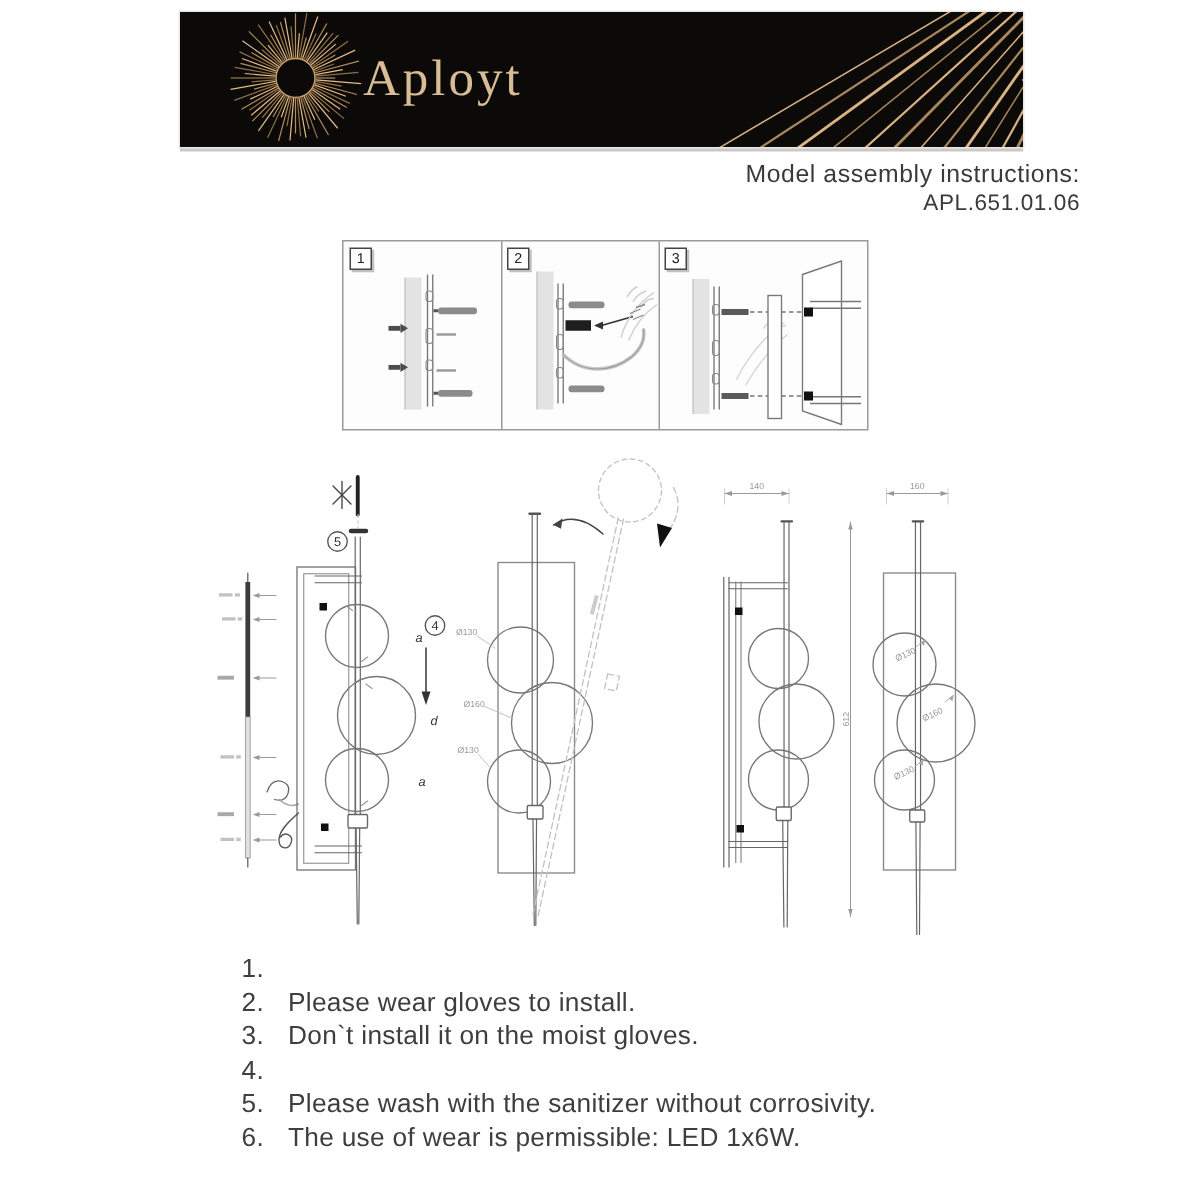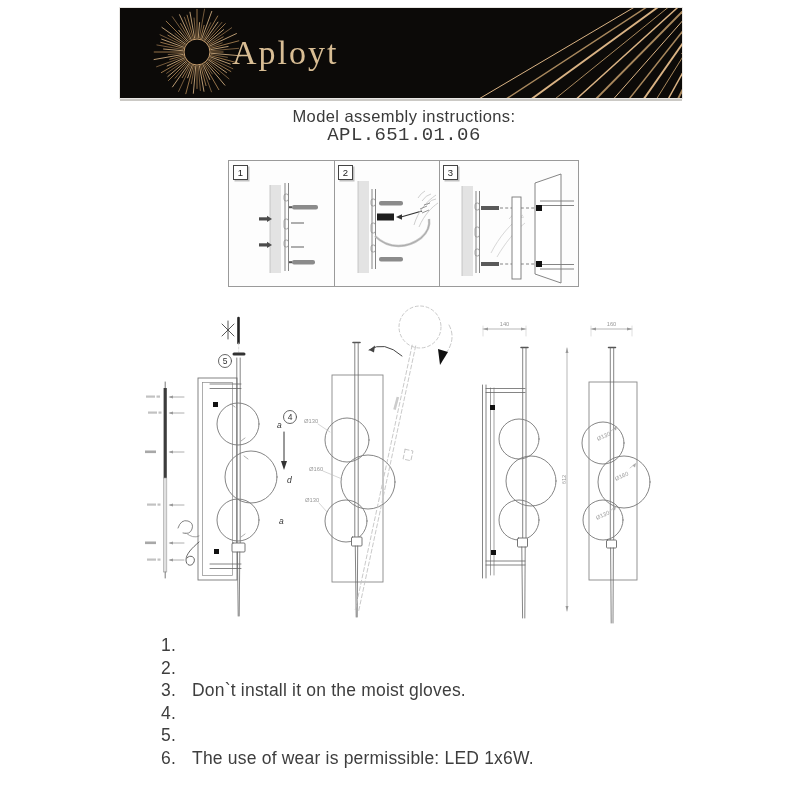"Aployt" .brand { left: 112px -> 122px }
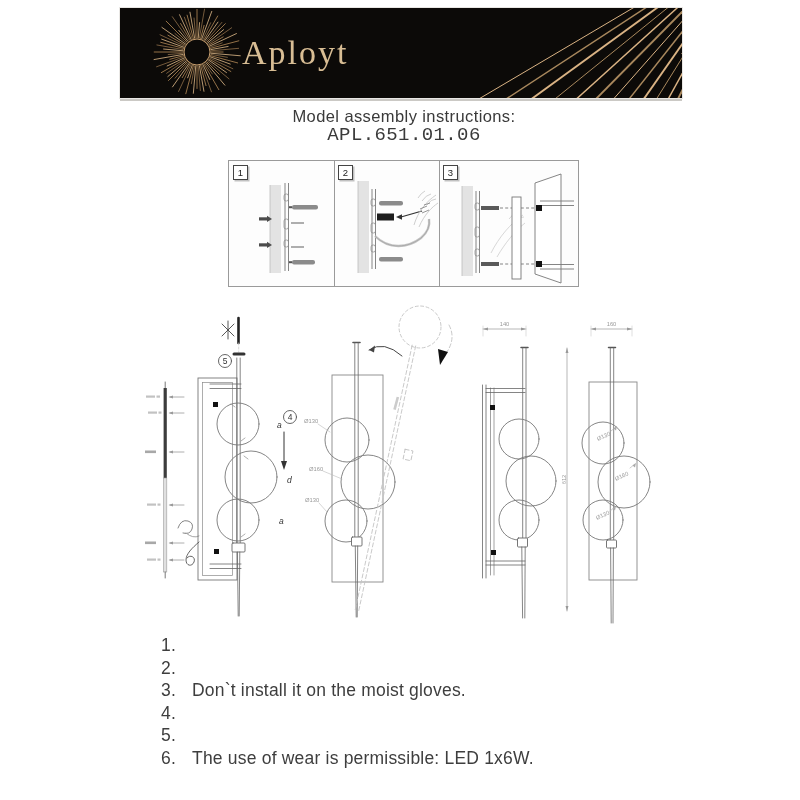"Model assembly instructions:" .title-block { padding-left: 44px -> none; text-align: center -> right }
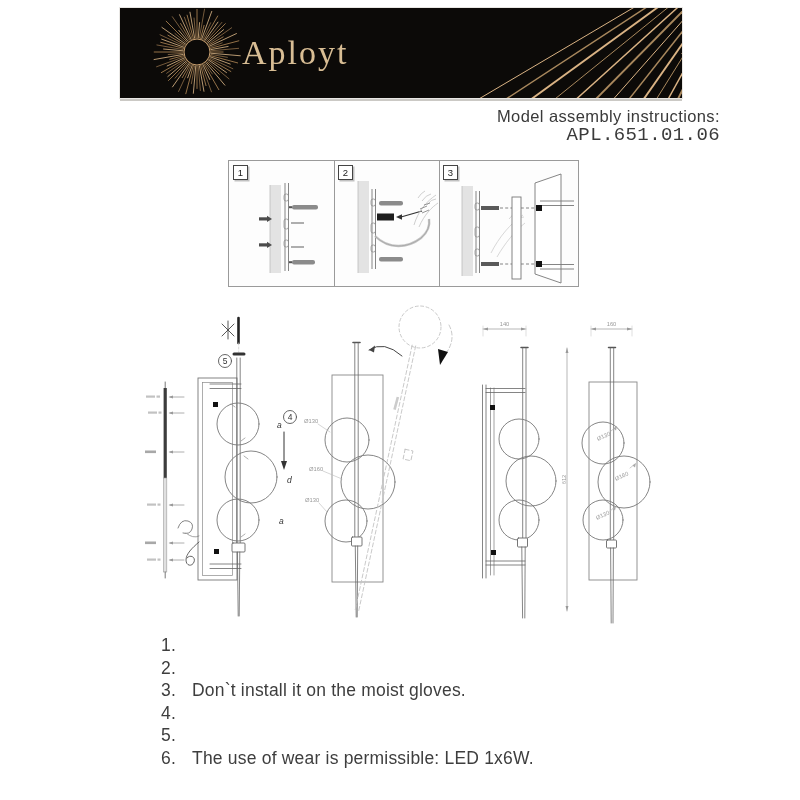"APL.651.01.06" .t2 { font-family: Liberation Mono, monospace -> none; font-size: 19px -> 15px }
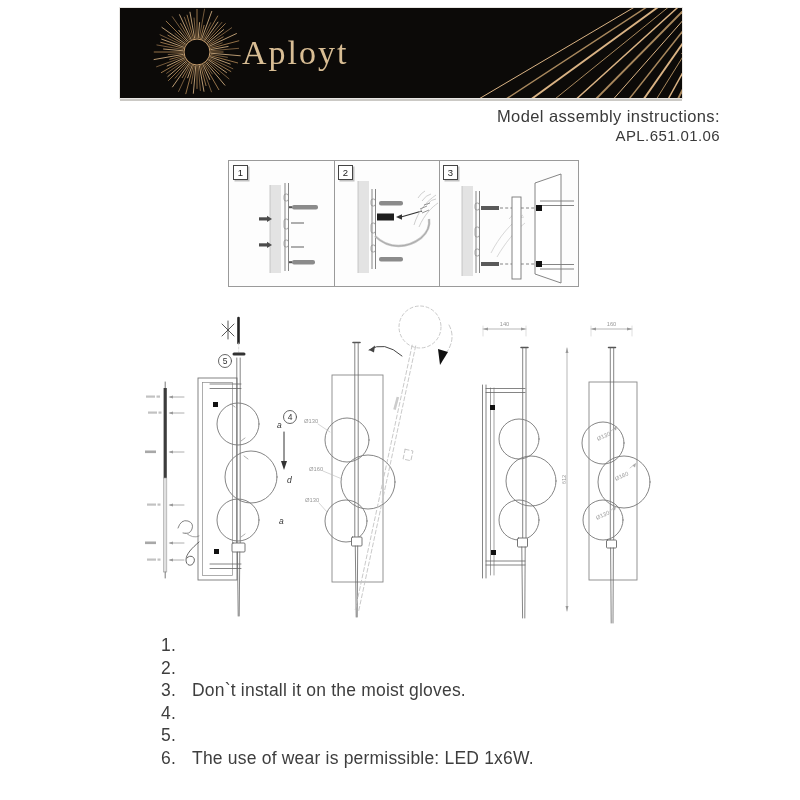"Please wear gloves to install." span { html: none -> <span>Please wear gloves to install.</span> }
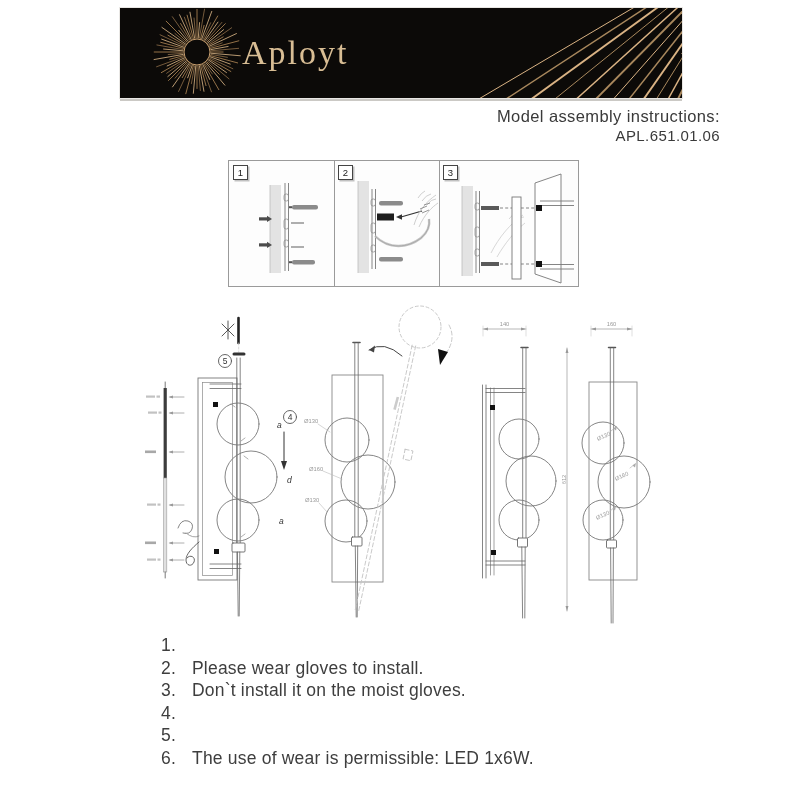"Please wash with the sanitizer" span { html: none -> <span>Please wash with the sanitizer without corrosivity.</span> }
